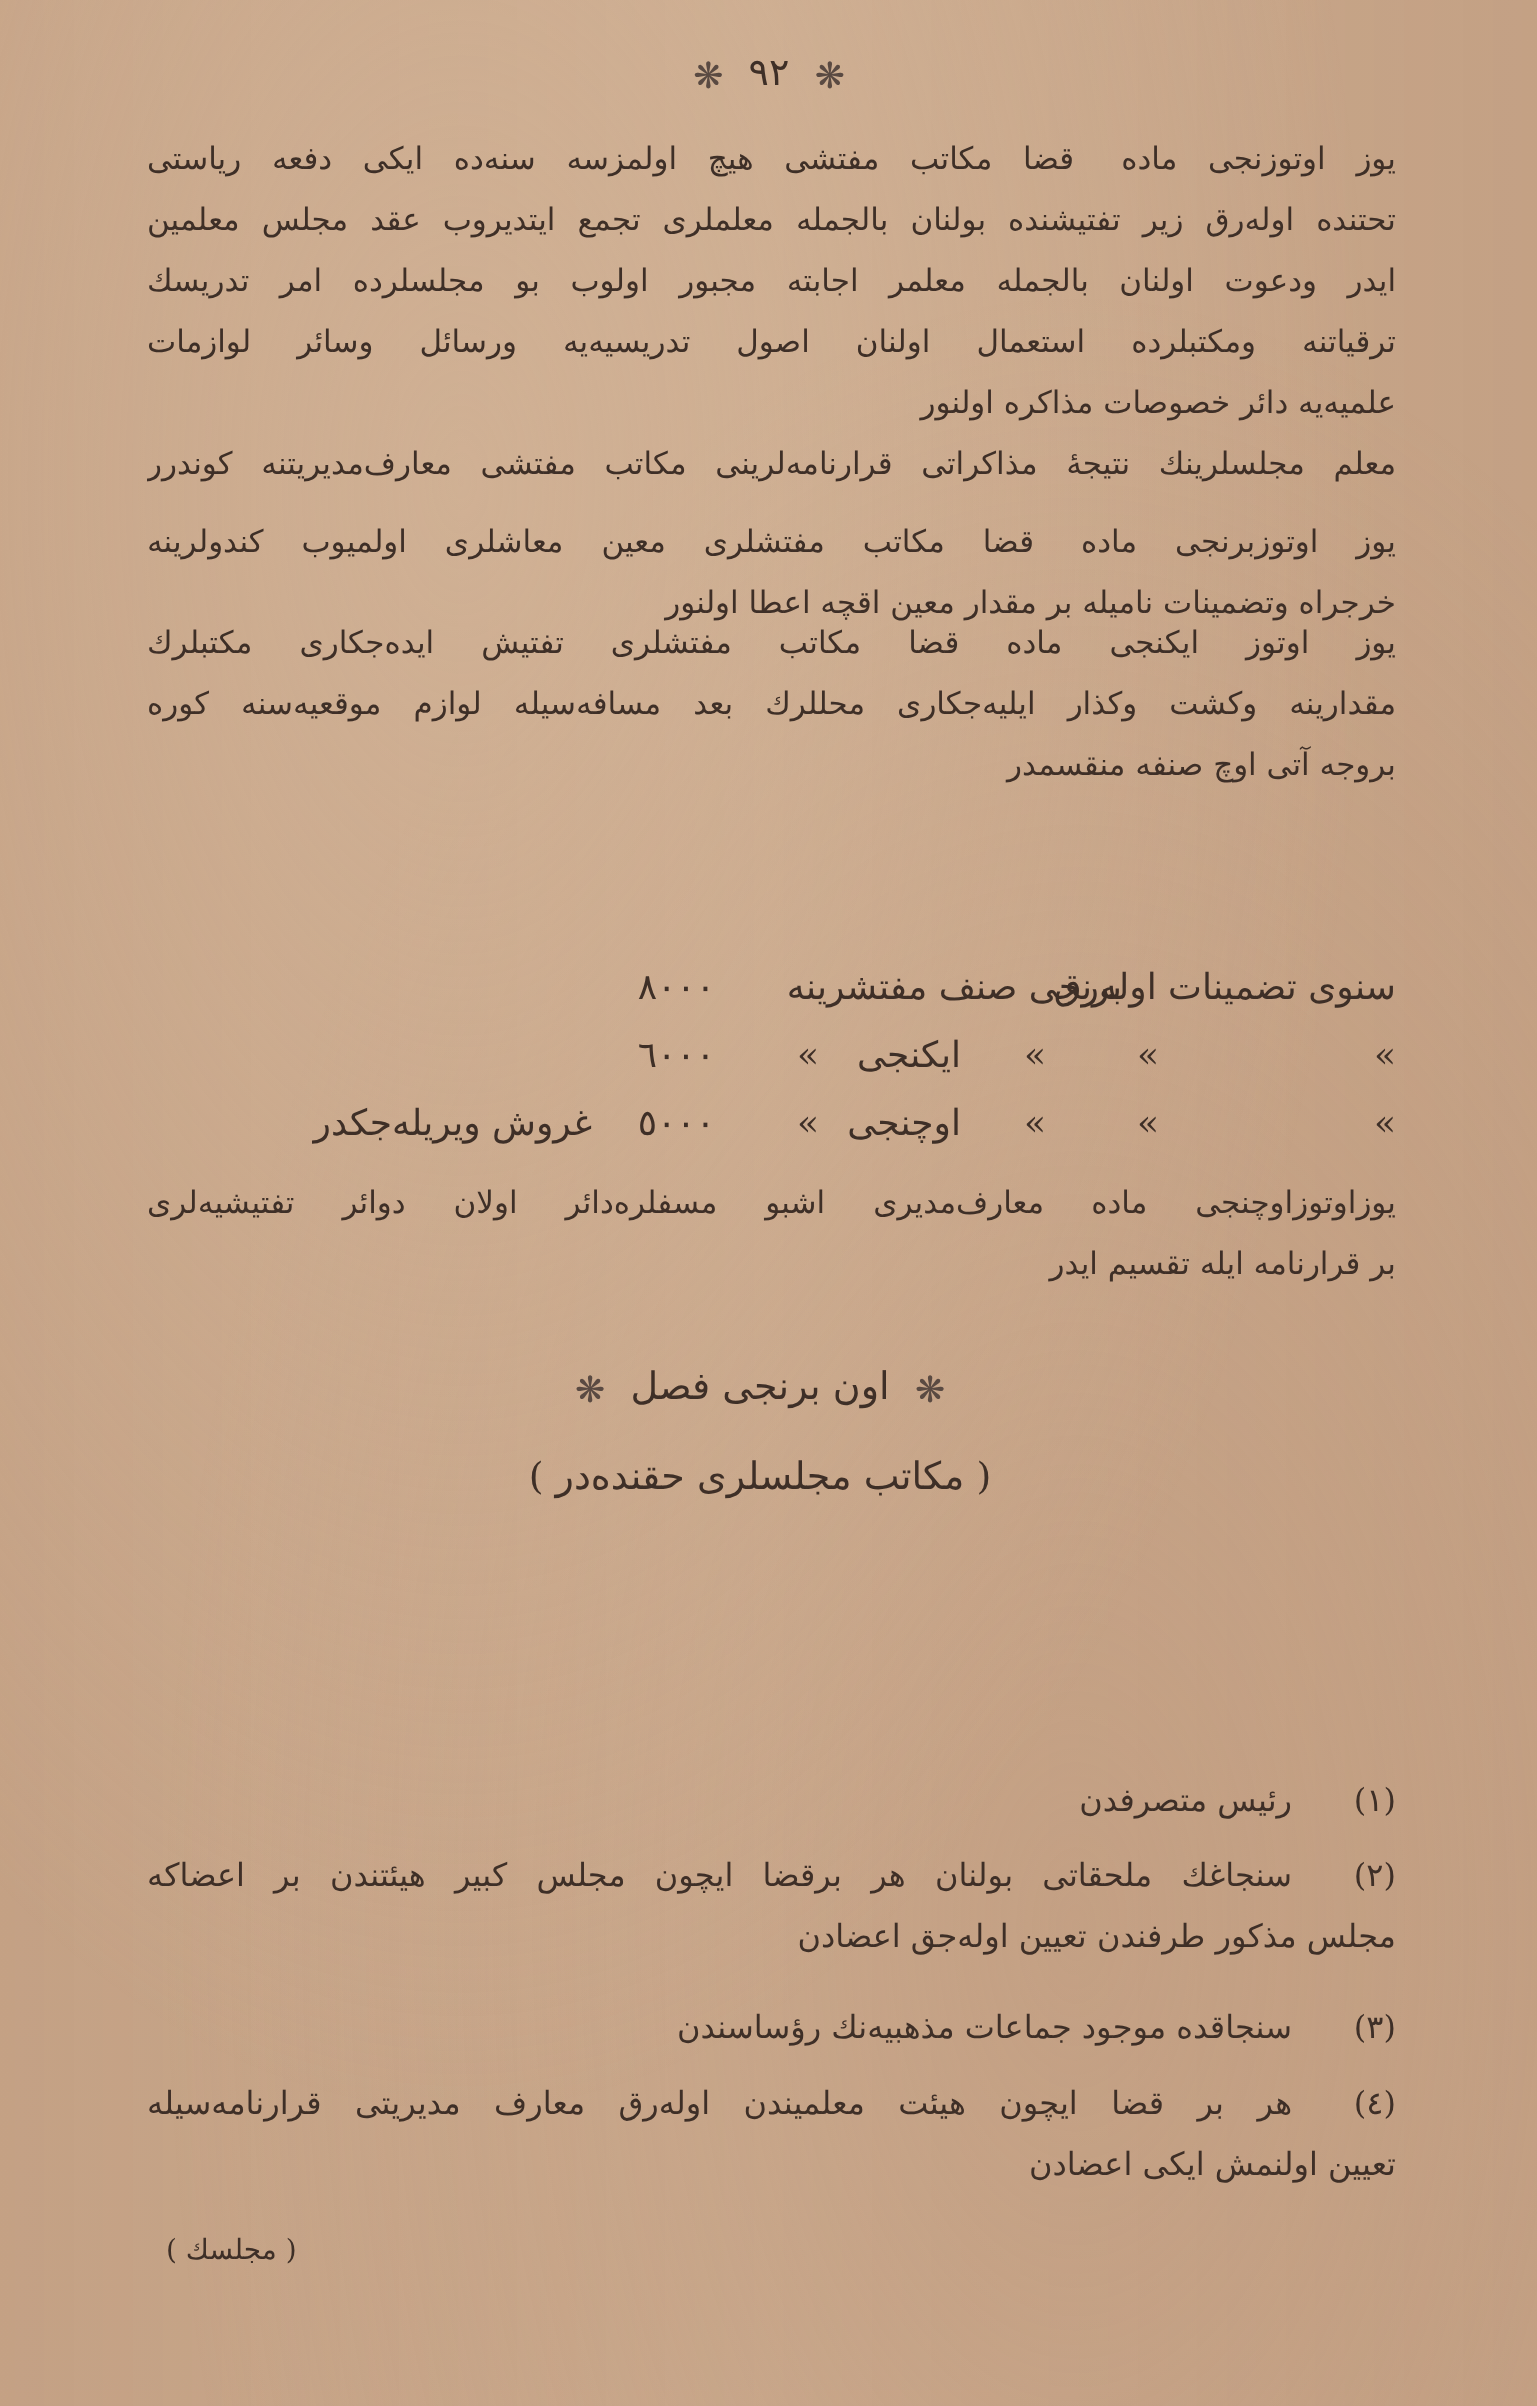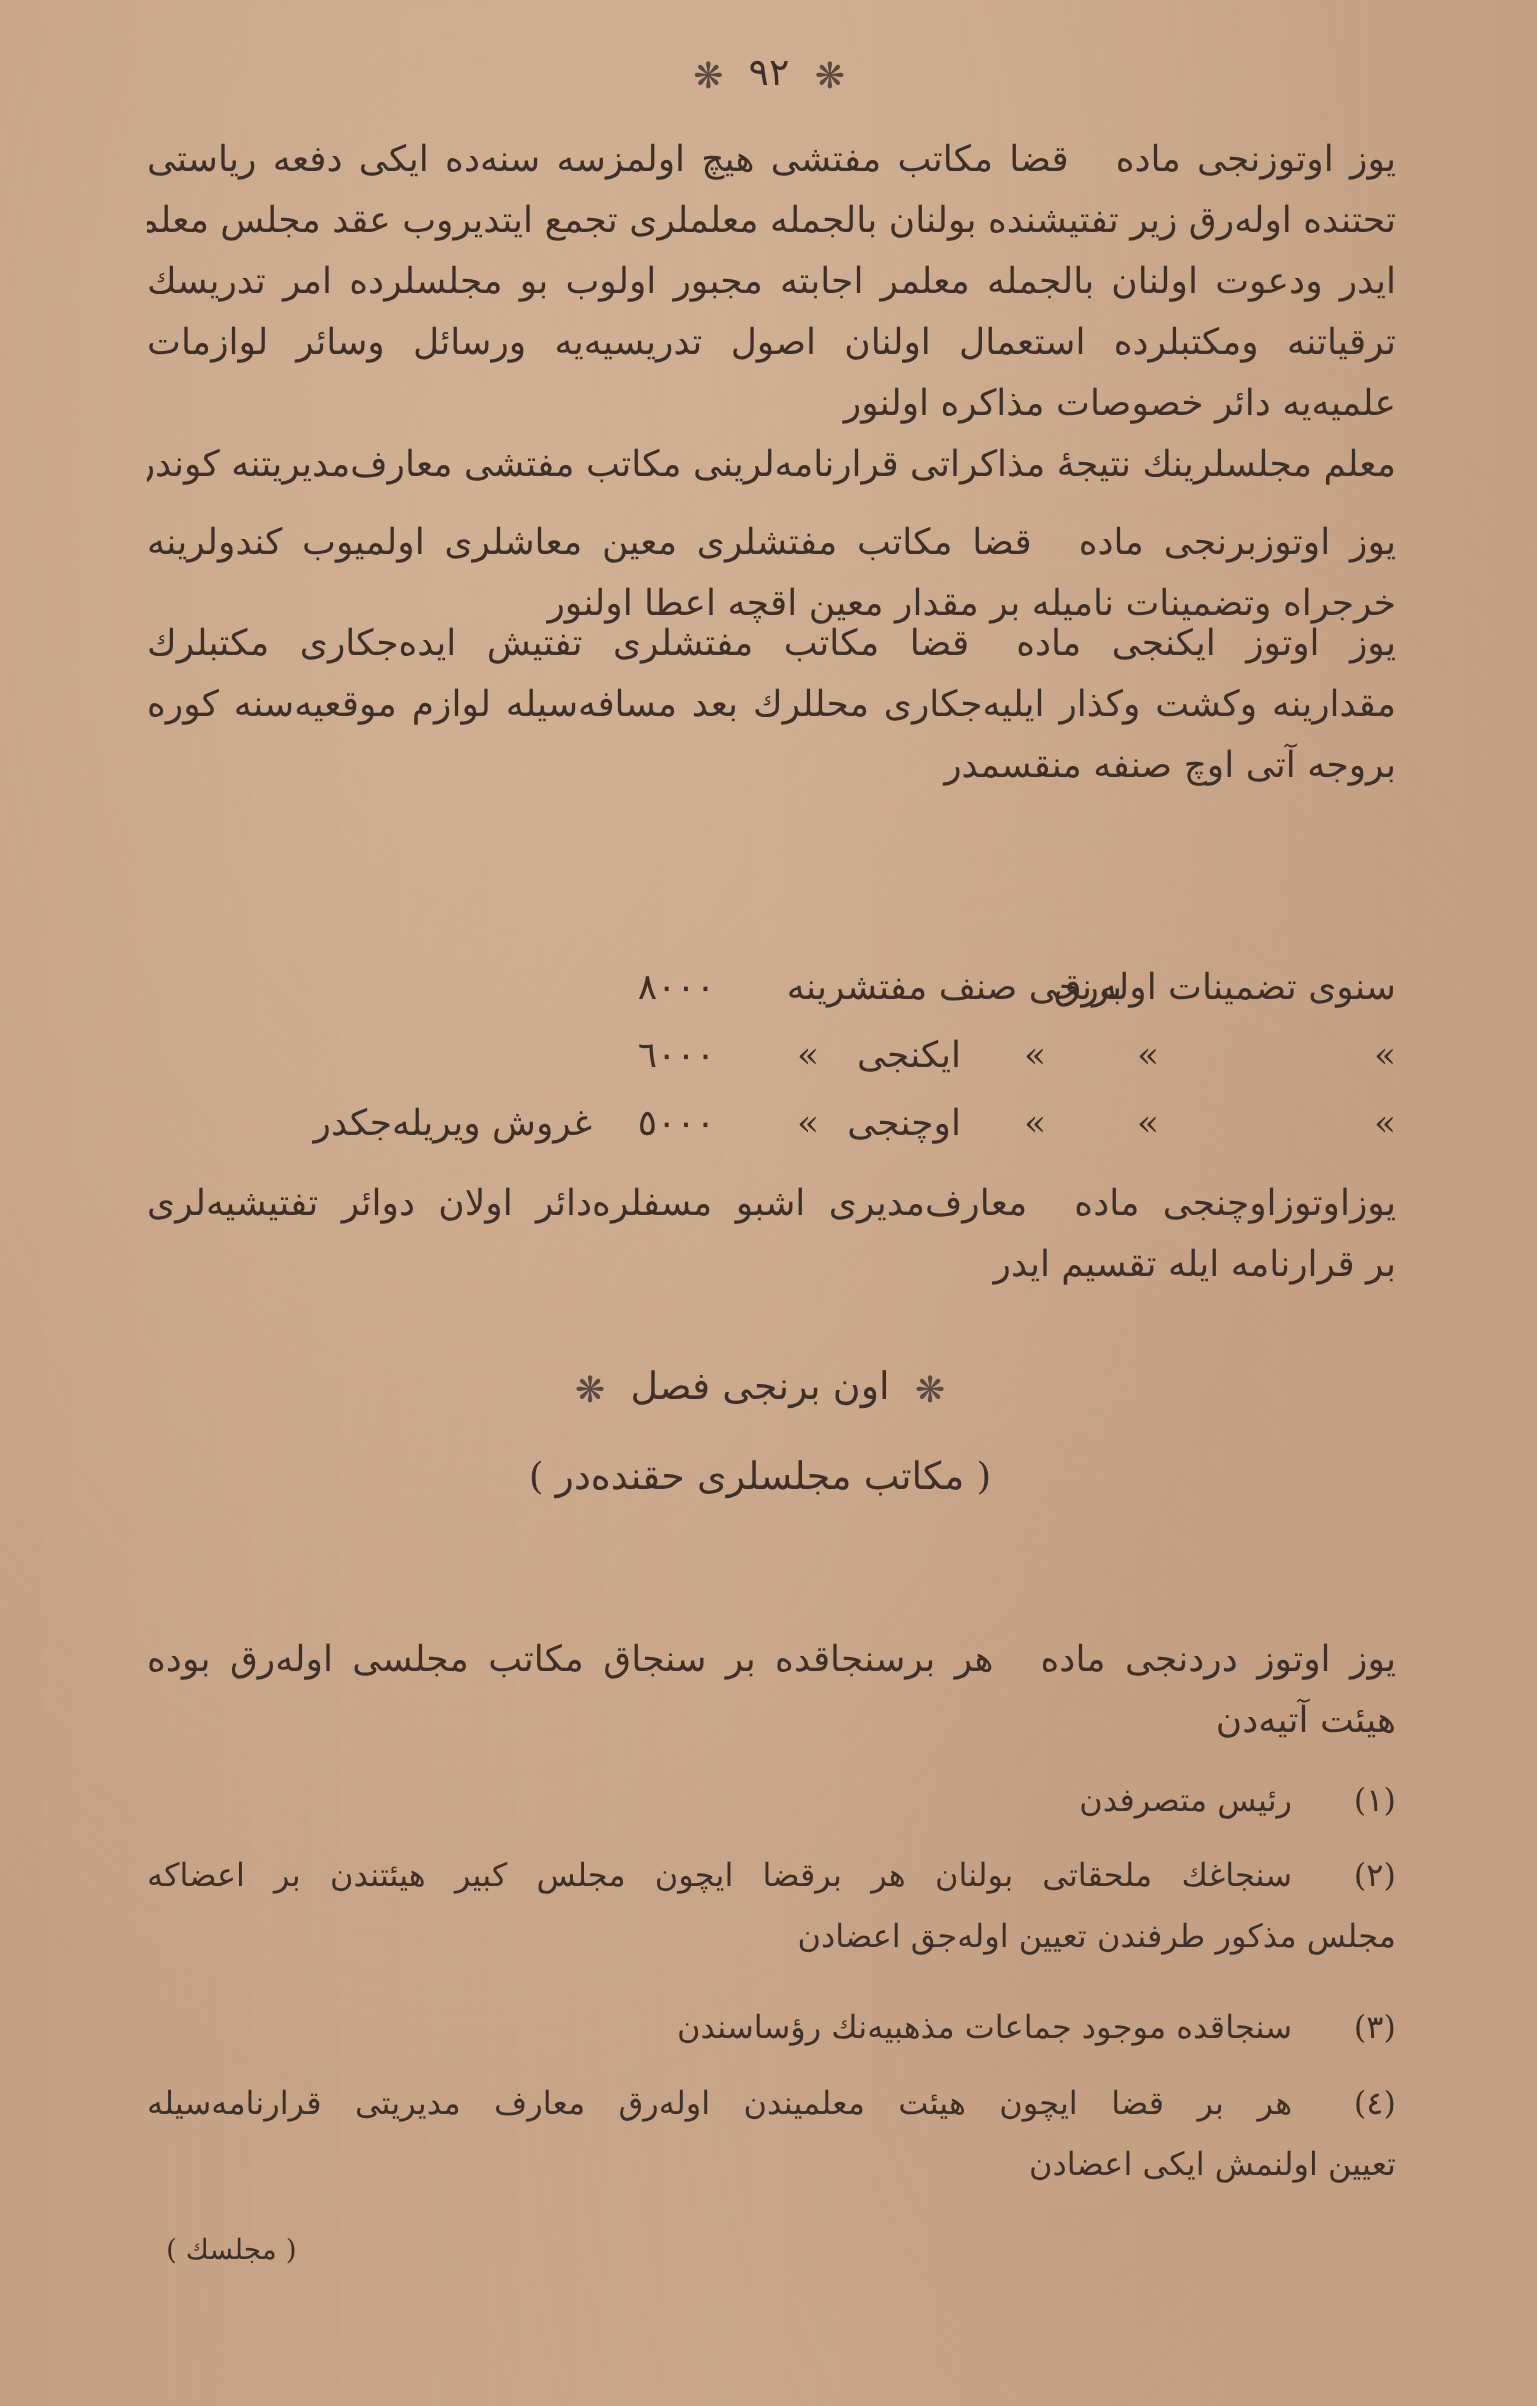"یوز اوتوزنجی مادهقضا مکاتب مفتشی" .text-block { font-size: 36px -> 31px }
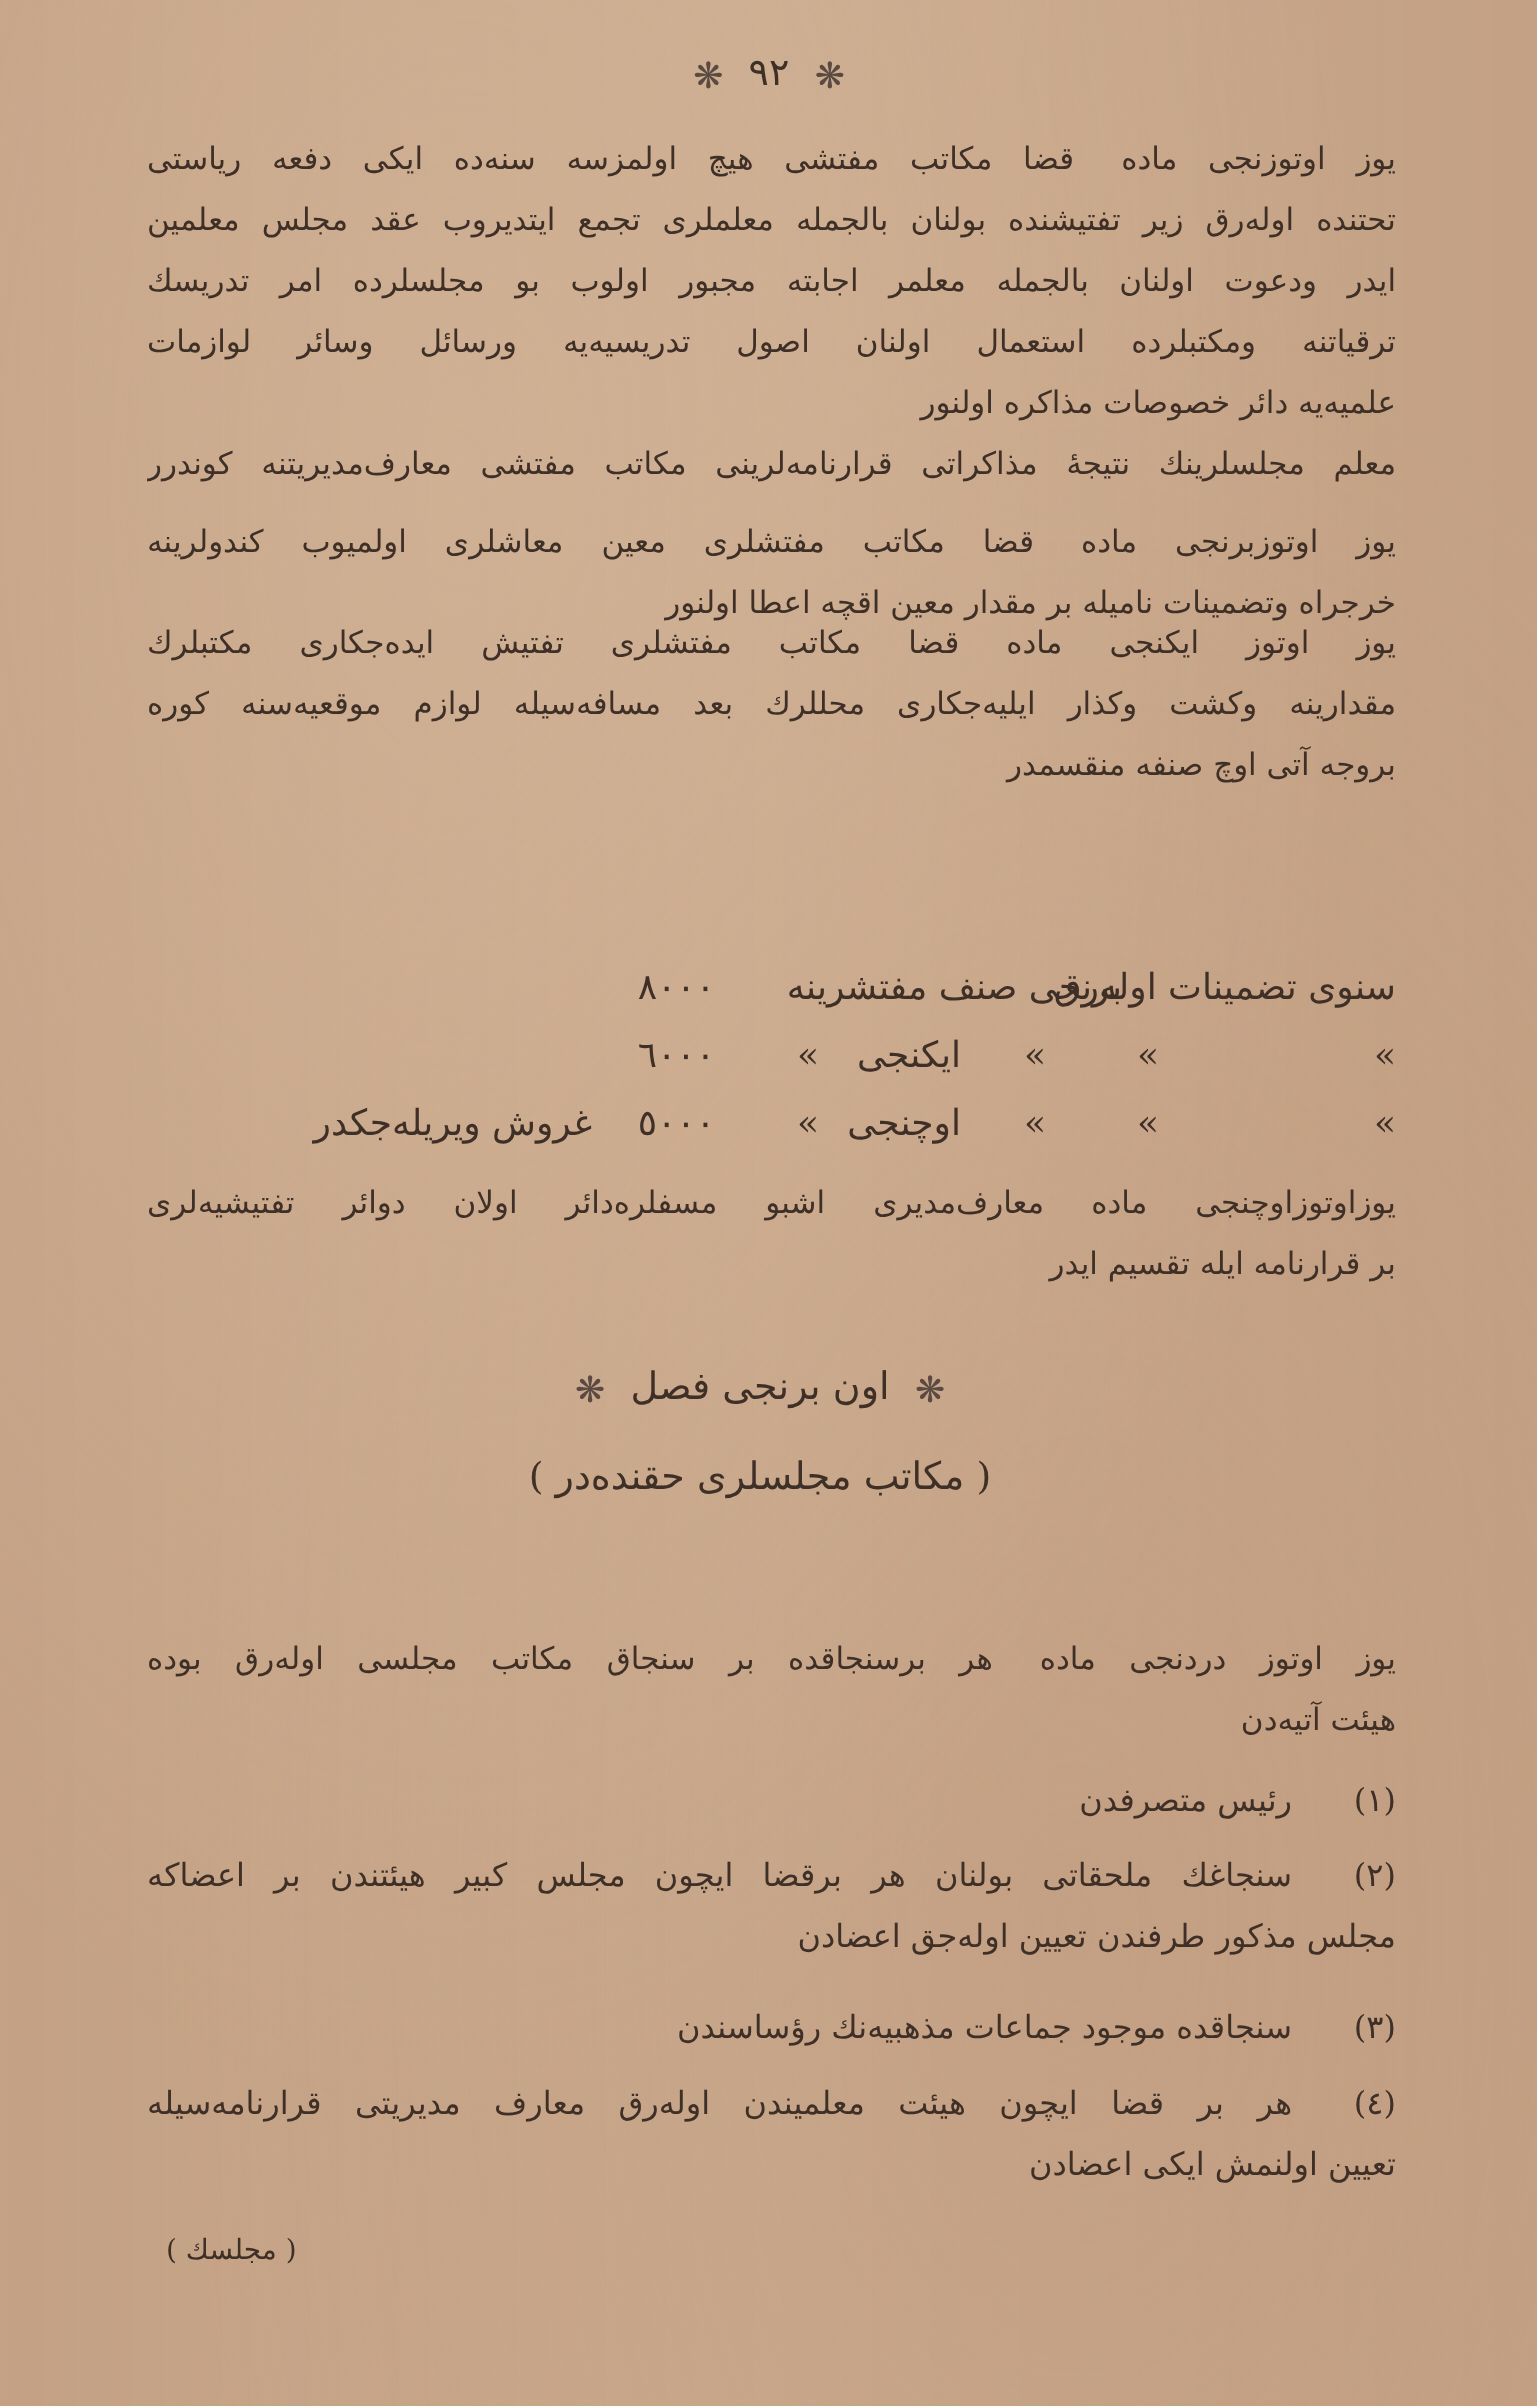"یوز اوتوز دردنجی مادههر برسنجاقده" div.text-block { html: <div> <span> <span>یوز اوتوز دردنجی ماده</span><span></span><span>هر برسنجاقده بر سنجاق مکاتب مجلسی اوله‌رق بوده</span> </span> <span>هیئت آتیه‌دن</span> </div> -> none }
